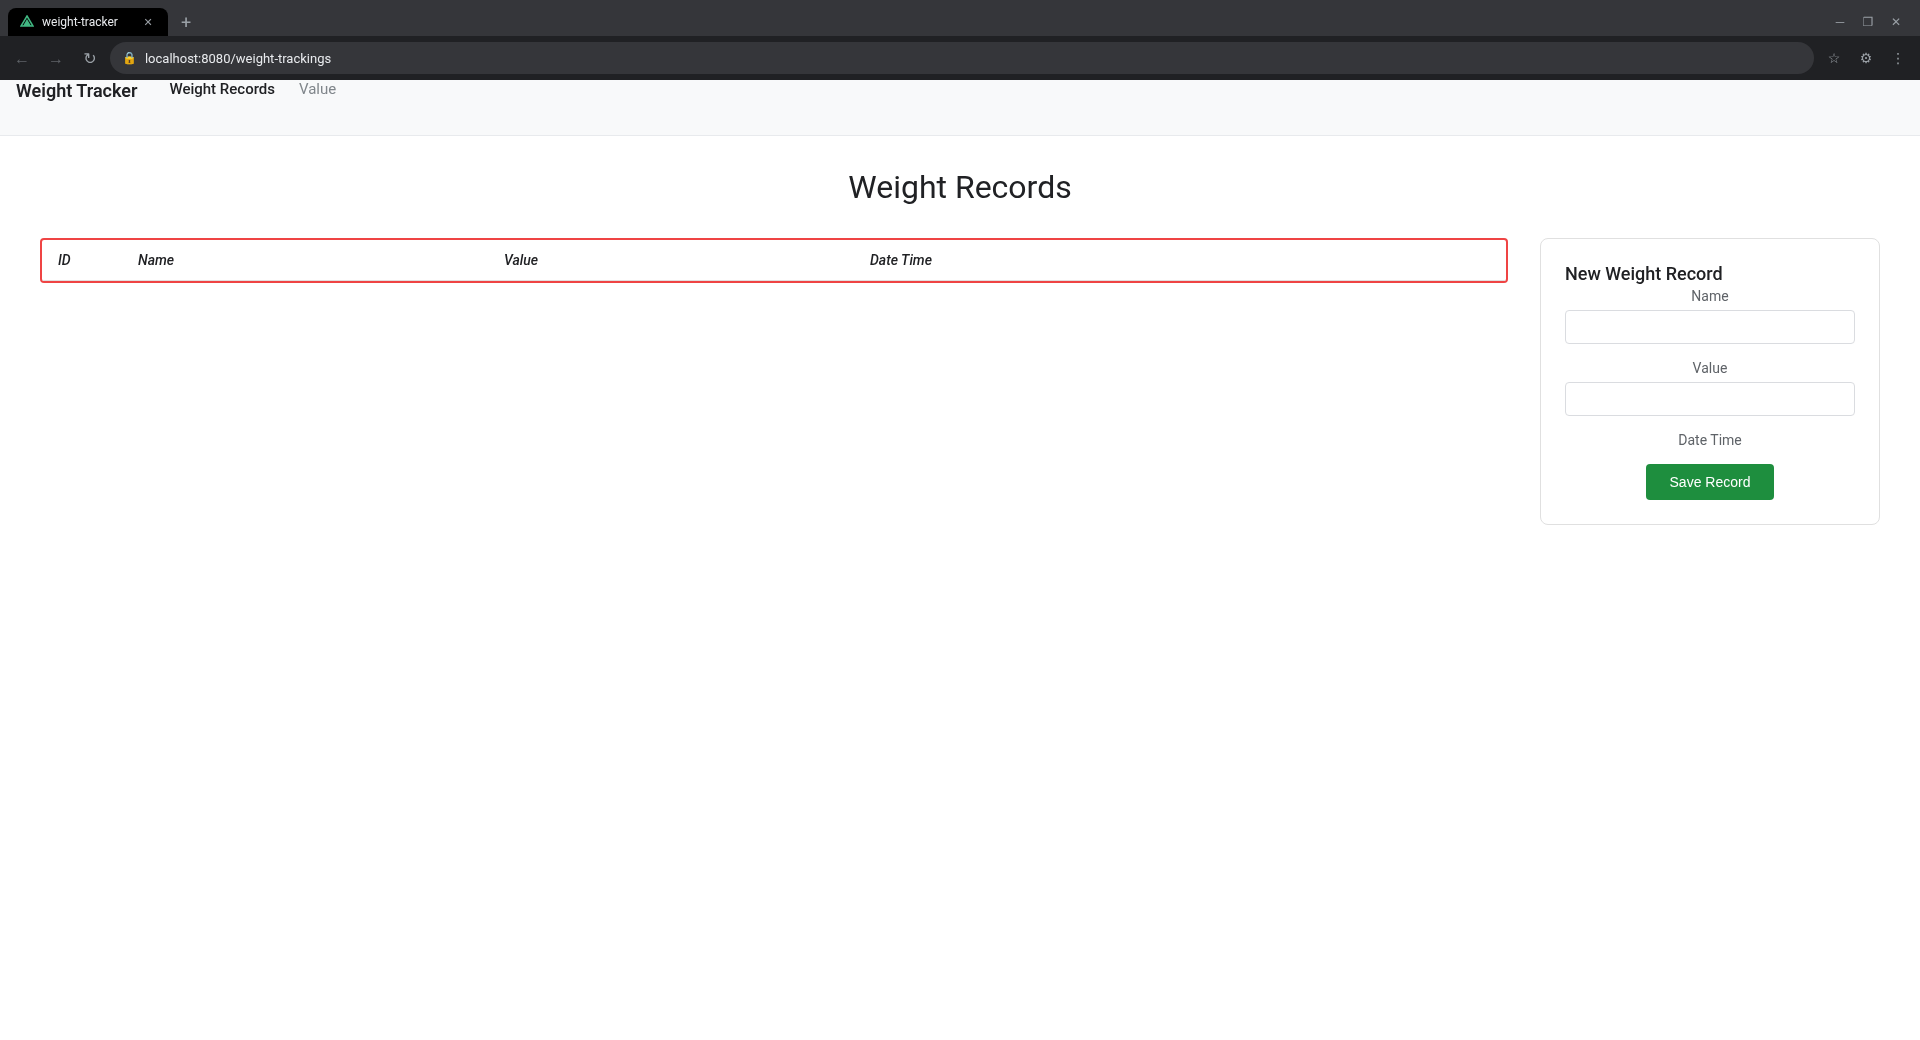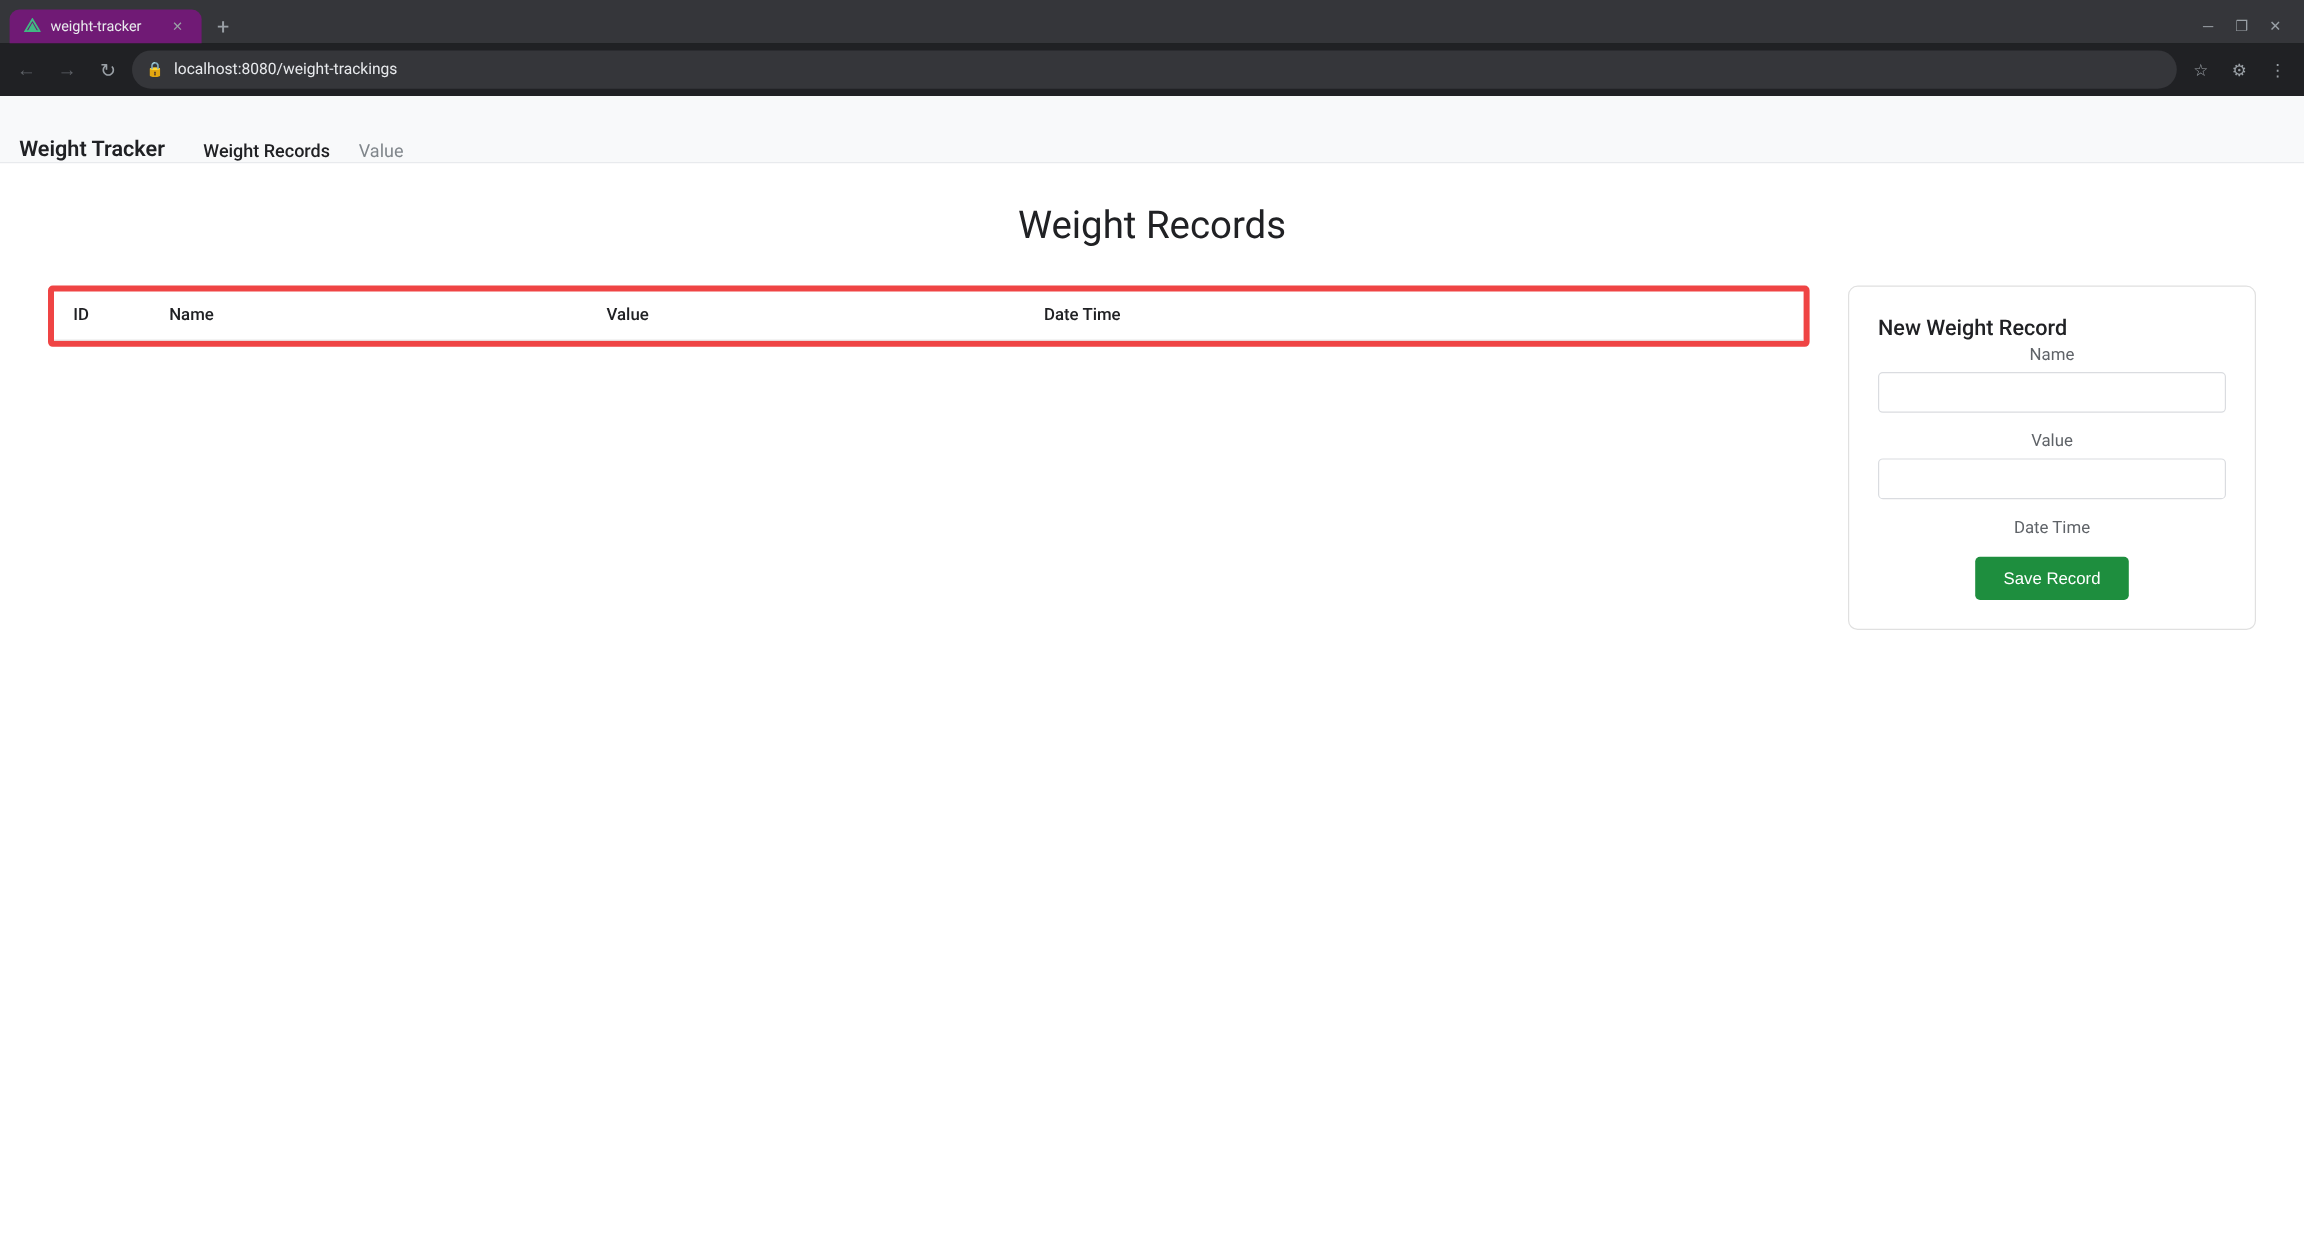"weight-tracker" .browser-tab { background: #701a75 -> #000000 }
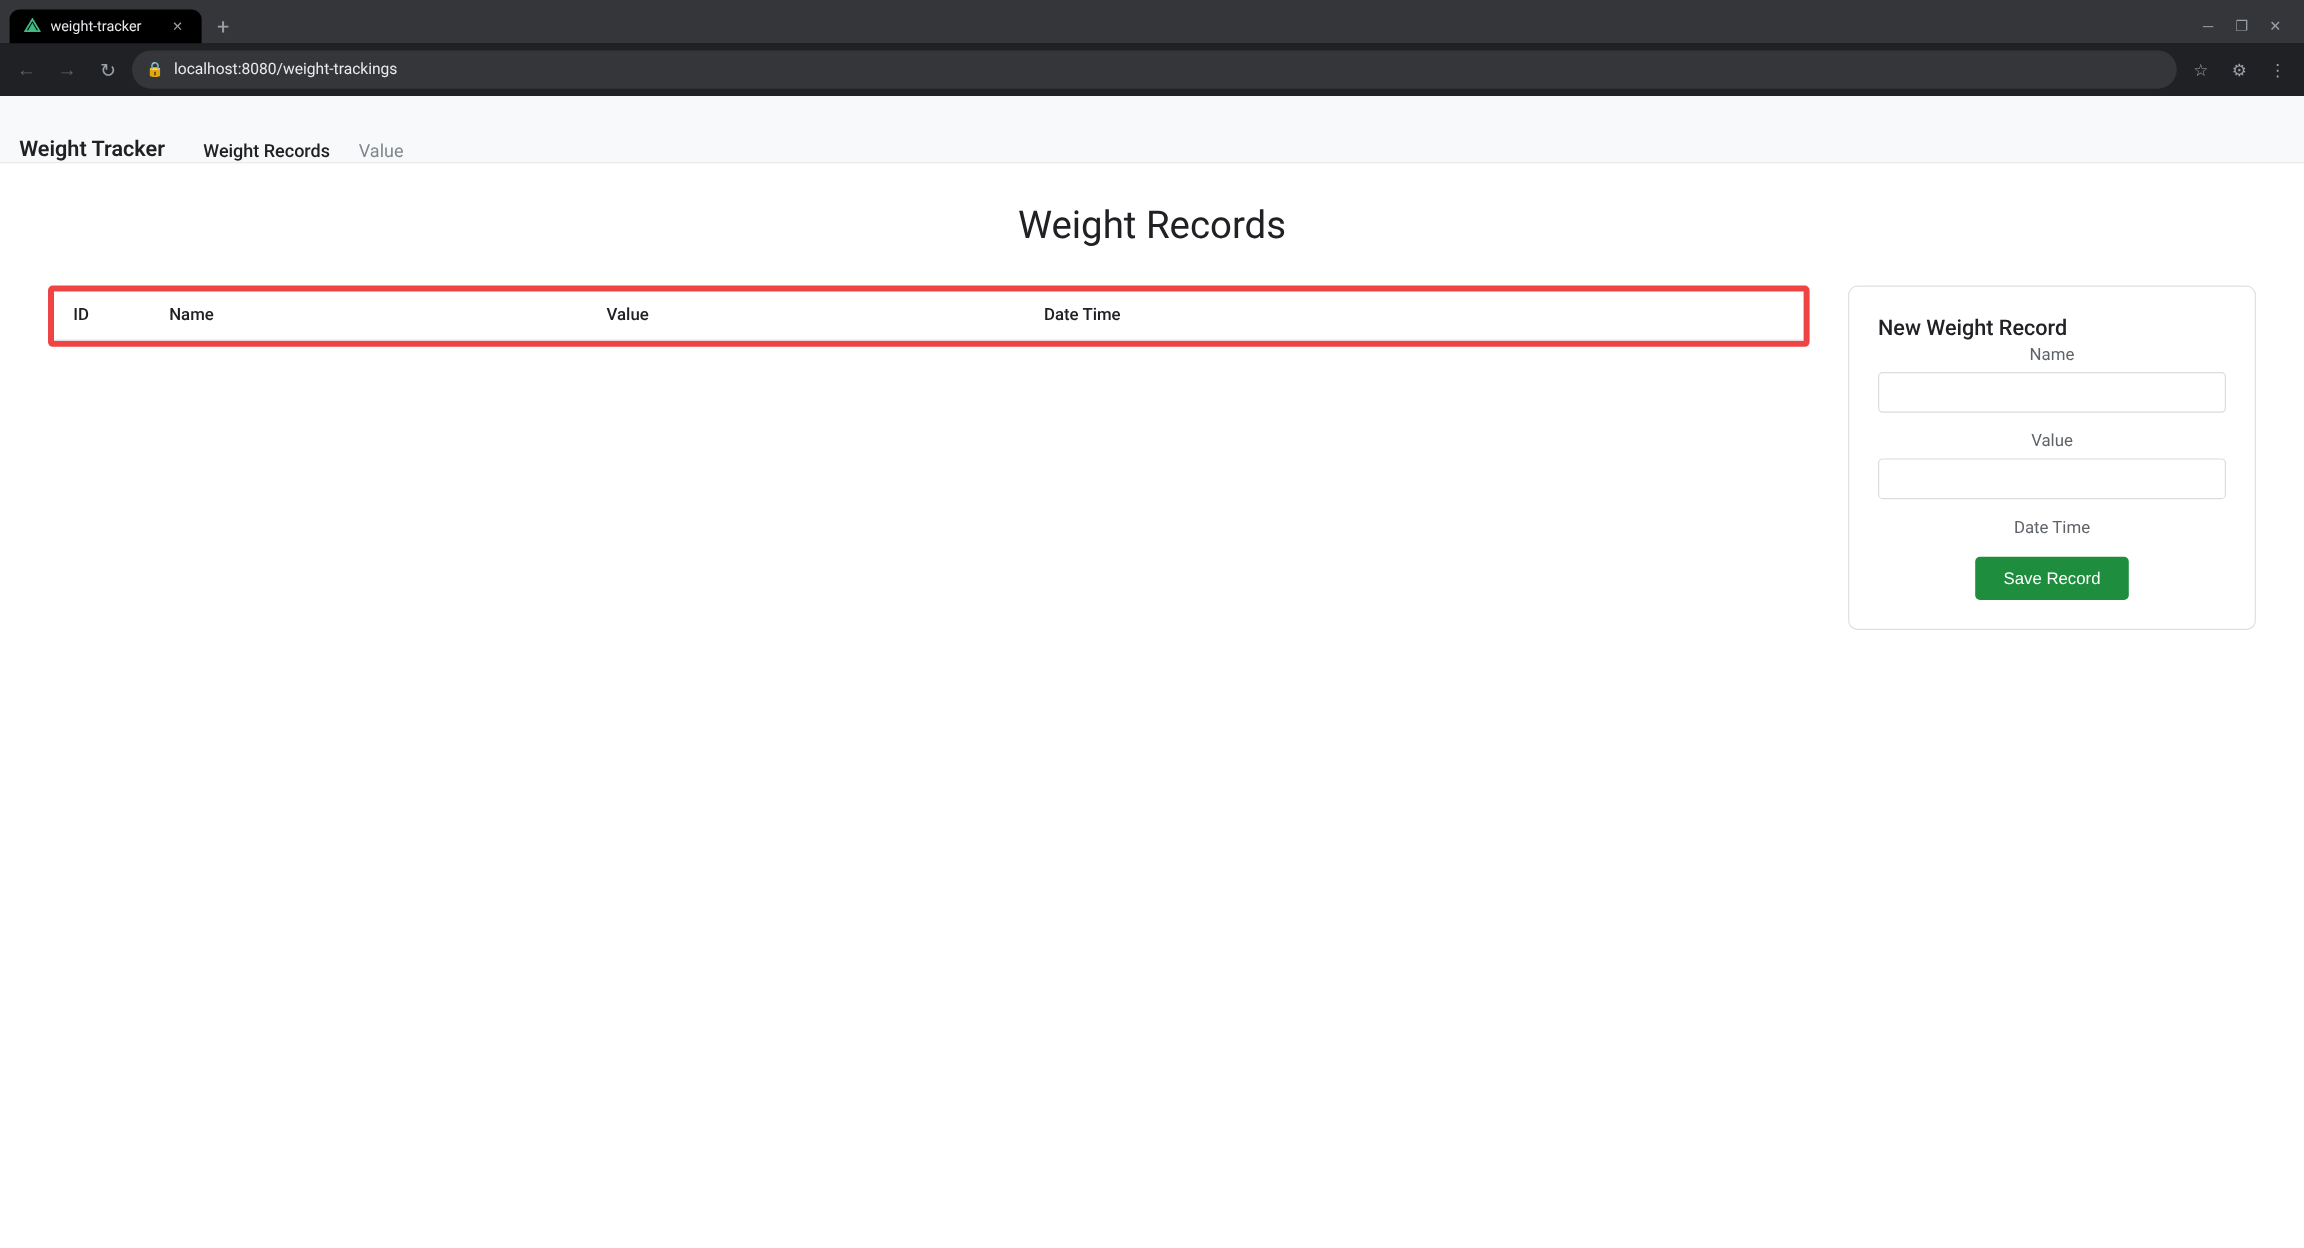"Weight Tracker" .app-nav { align-items: flex-end -> flex-start }
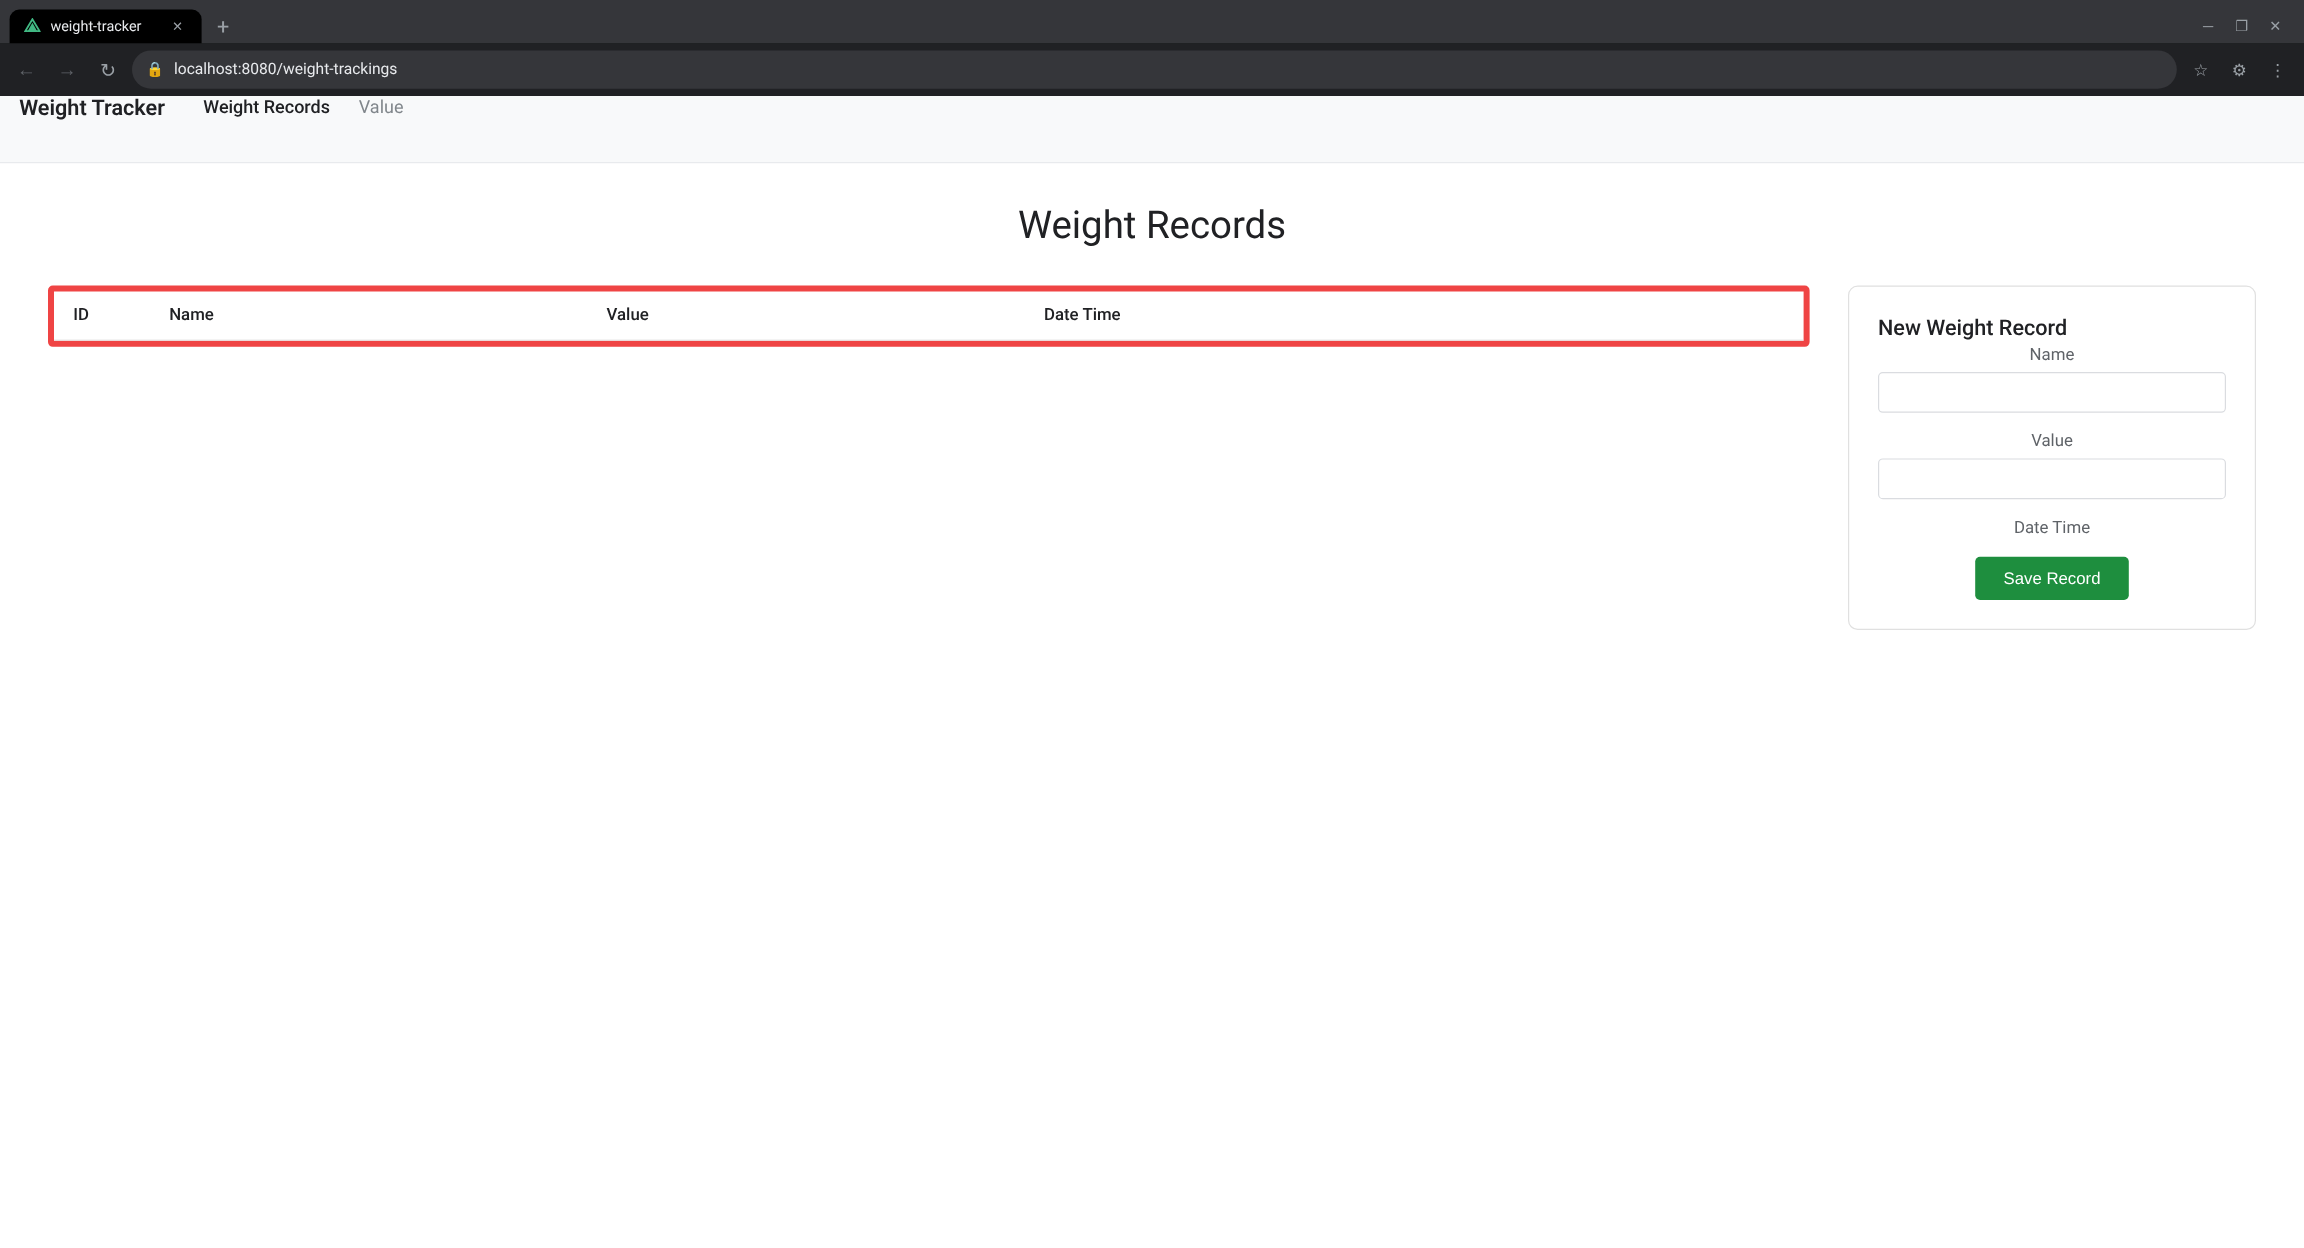"ID" .table-container { border: 5px solid #ef4444 -> 2px solid #ef4444; font-style: none -> italic }
